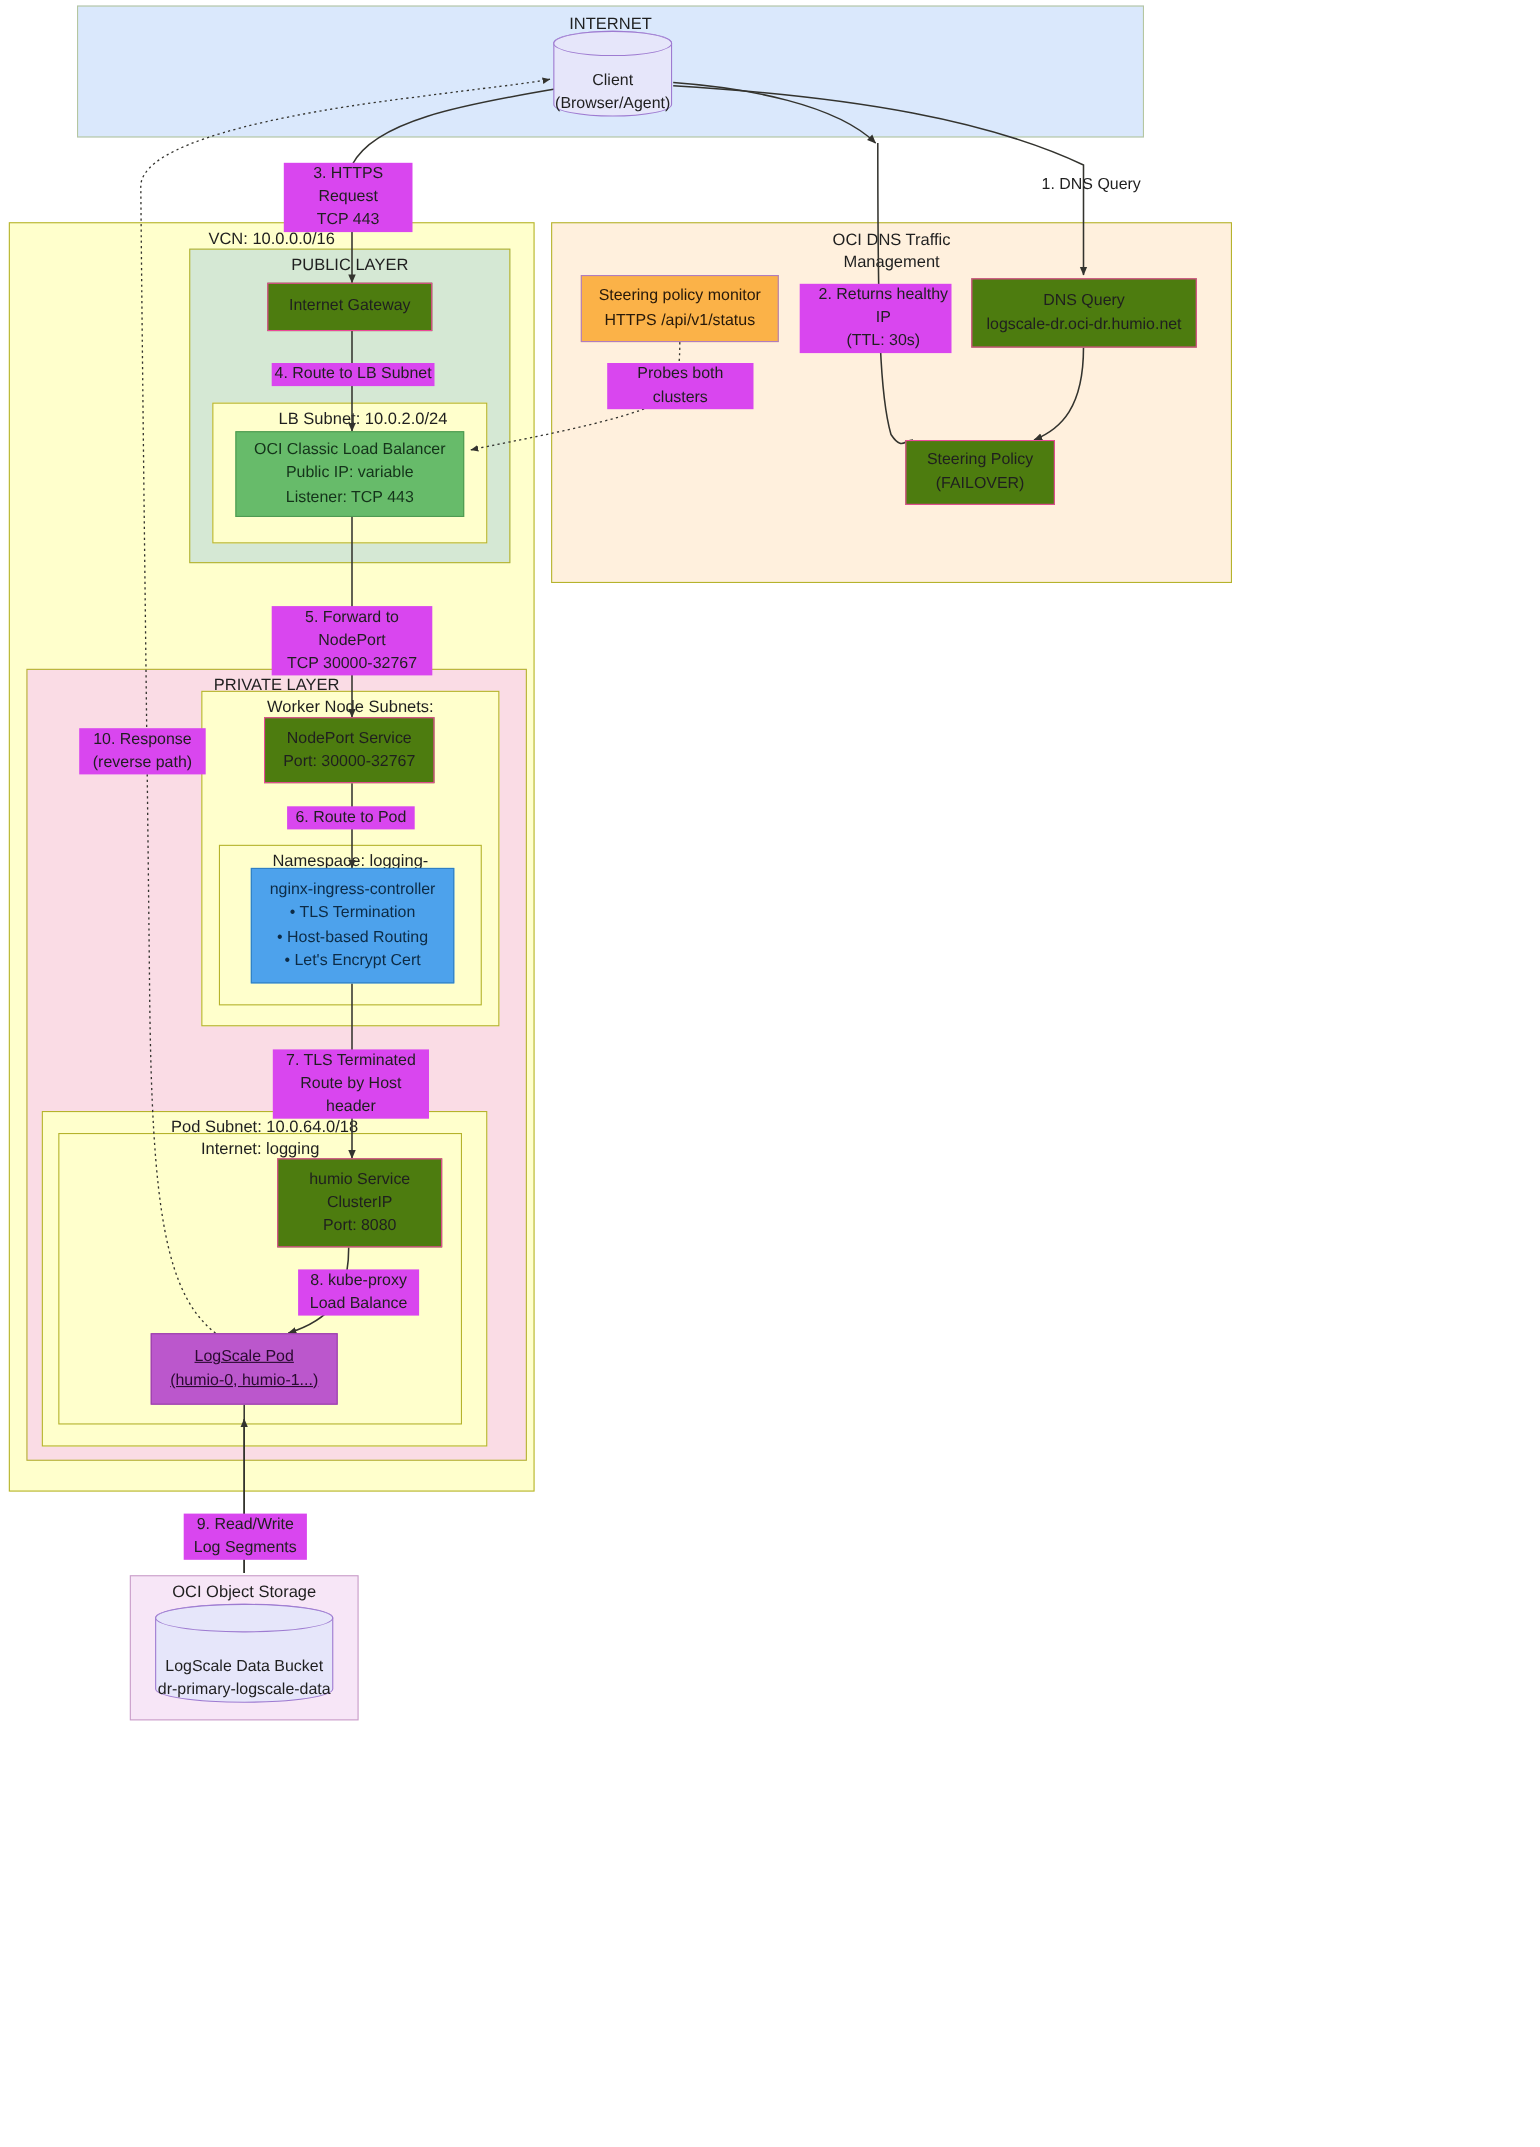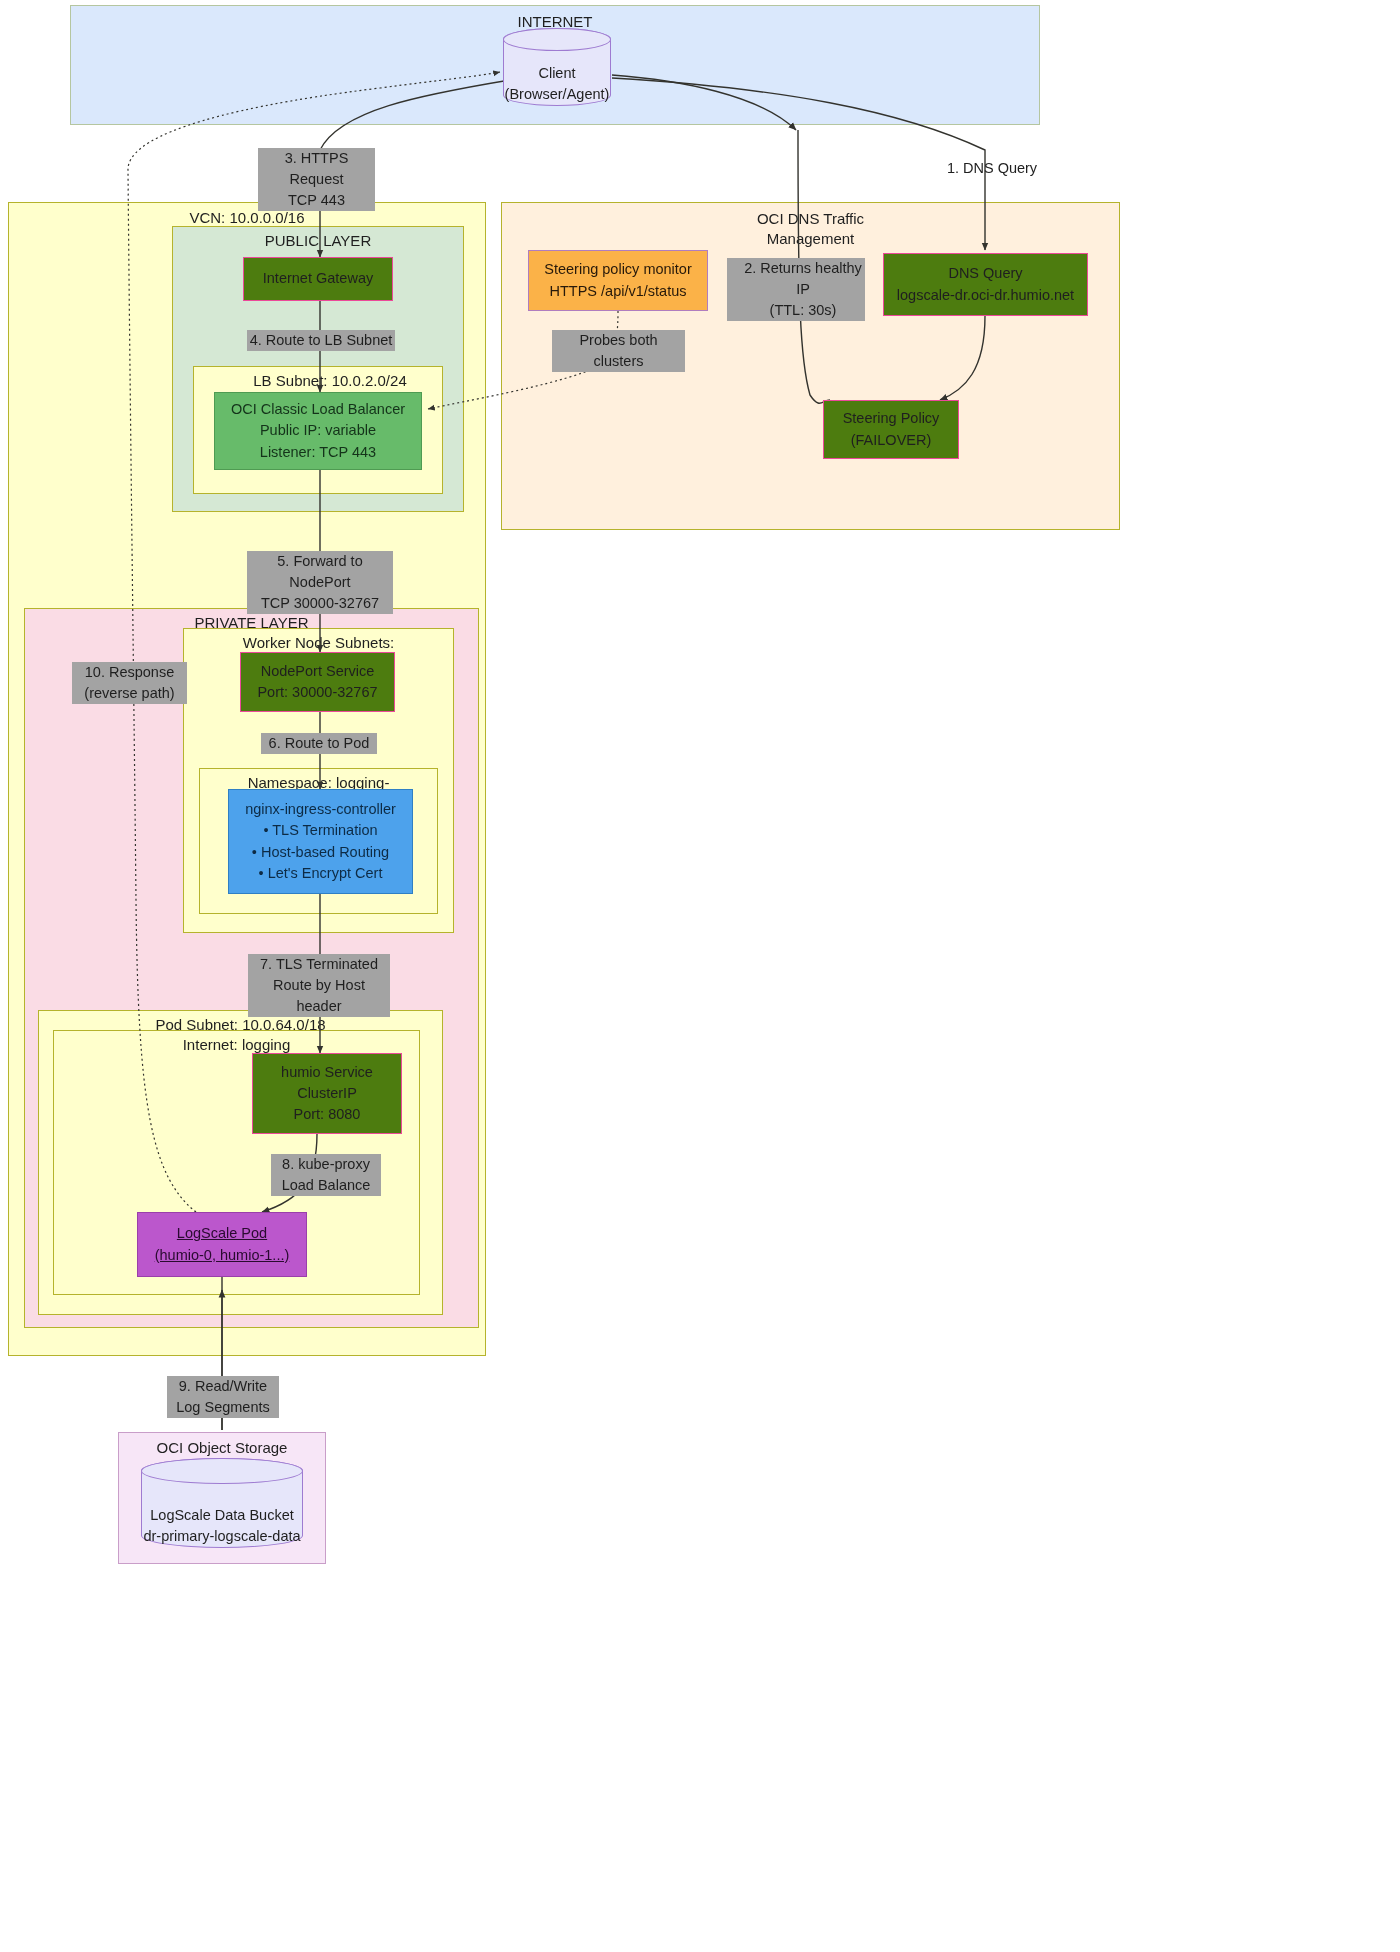"3. HTTPS Request" .edge-label { background: #a3a3a3 -> #d946ef }
